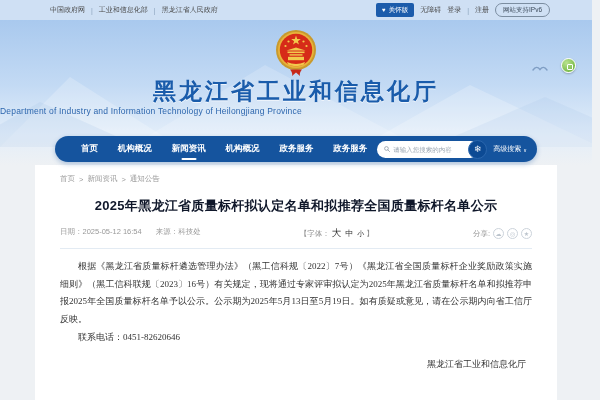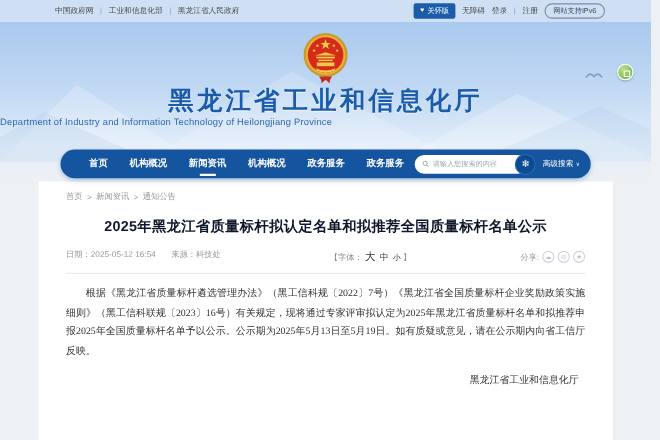"联系电话：0451-82620646" p.line { html: none -> <p>联系电话：0451-82620646</p> }
